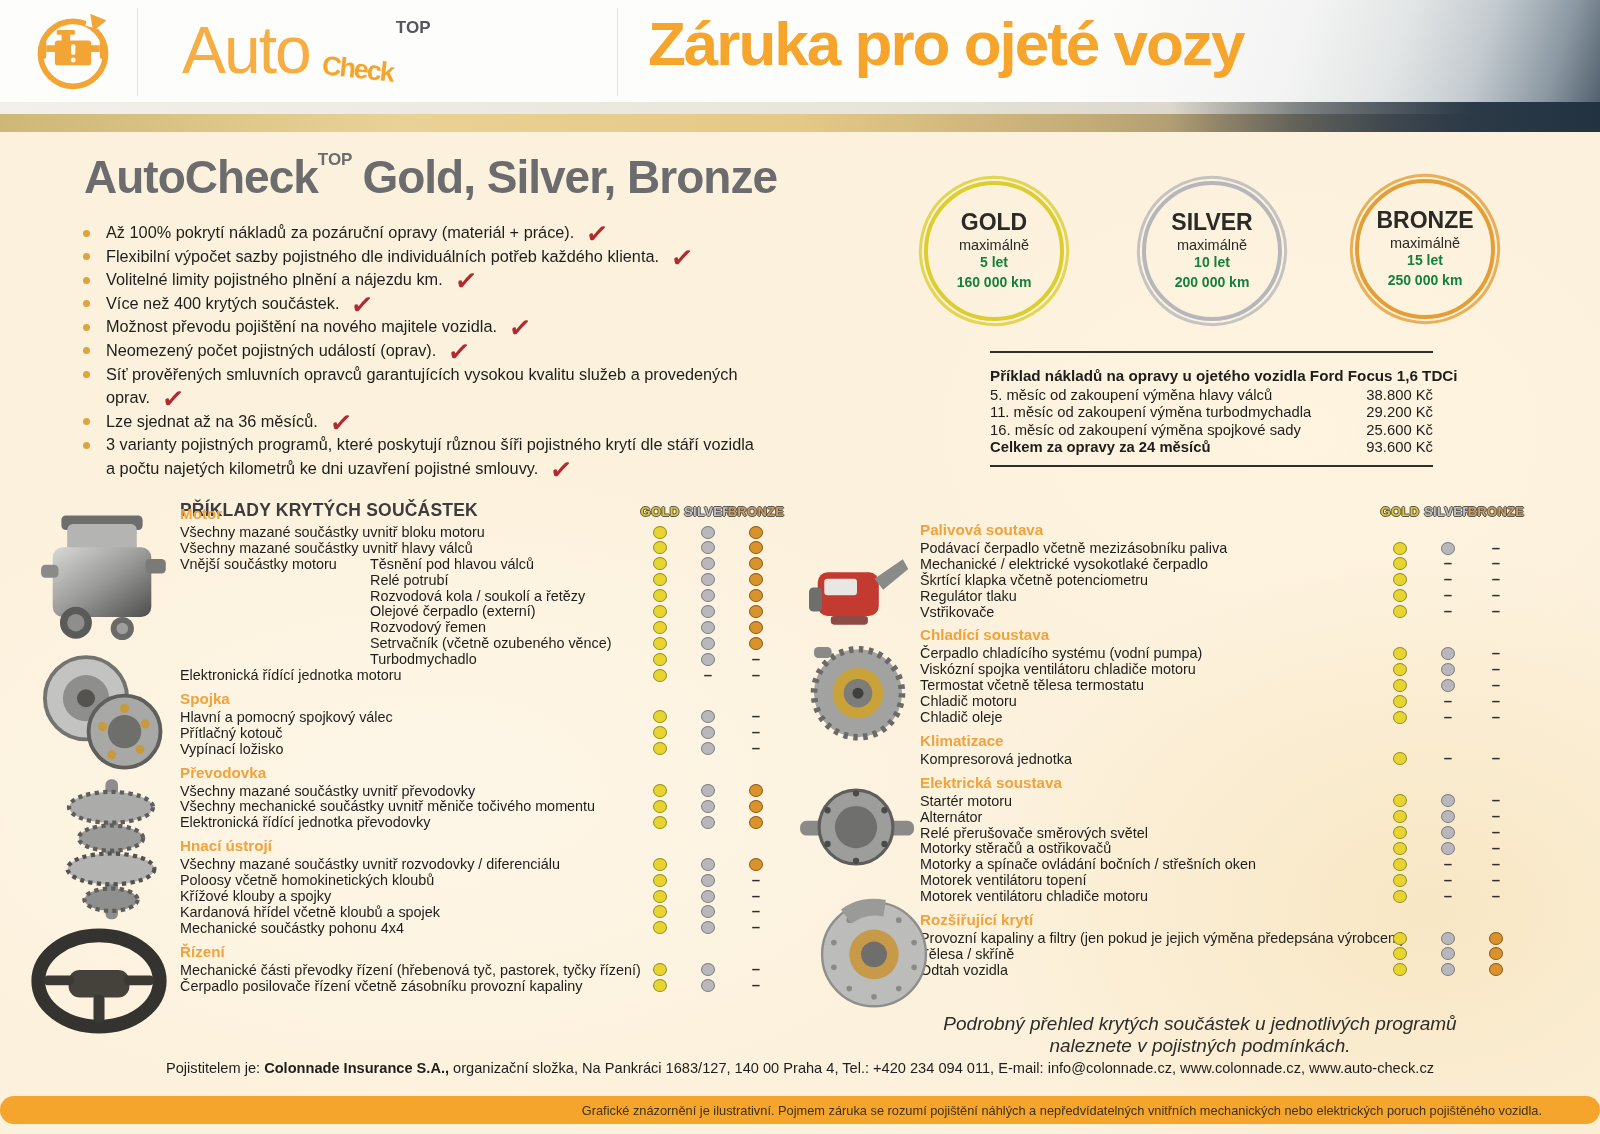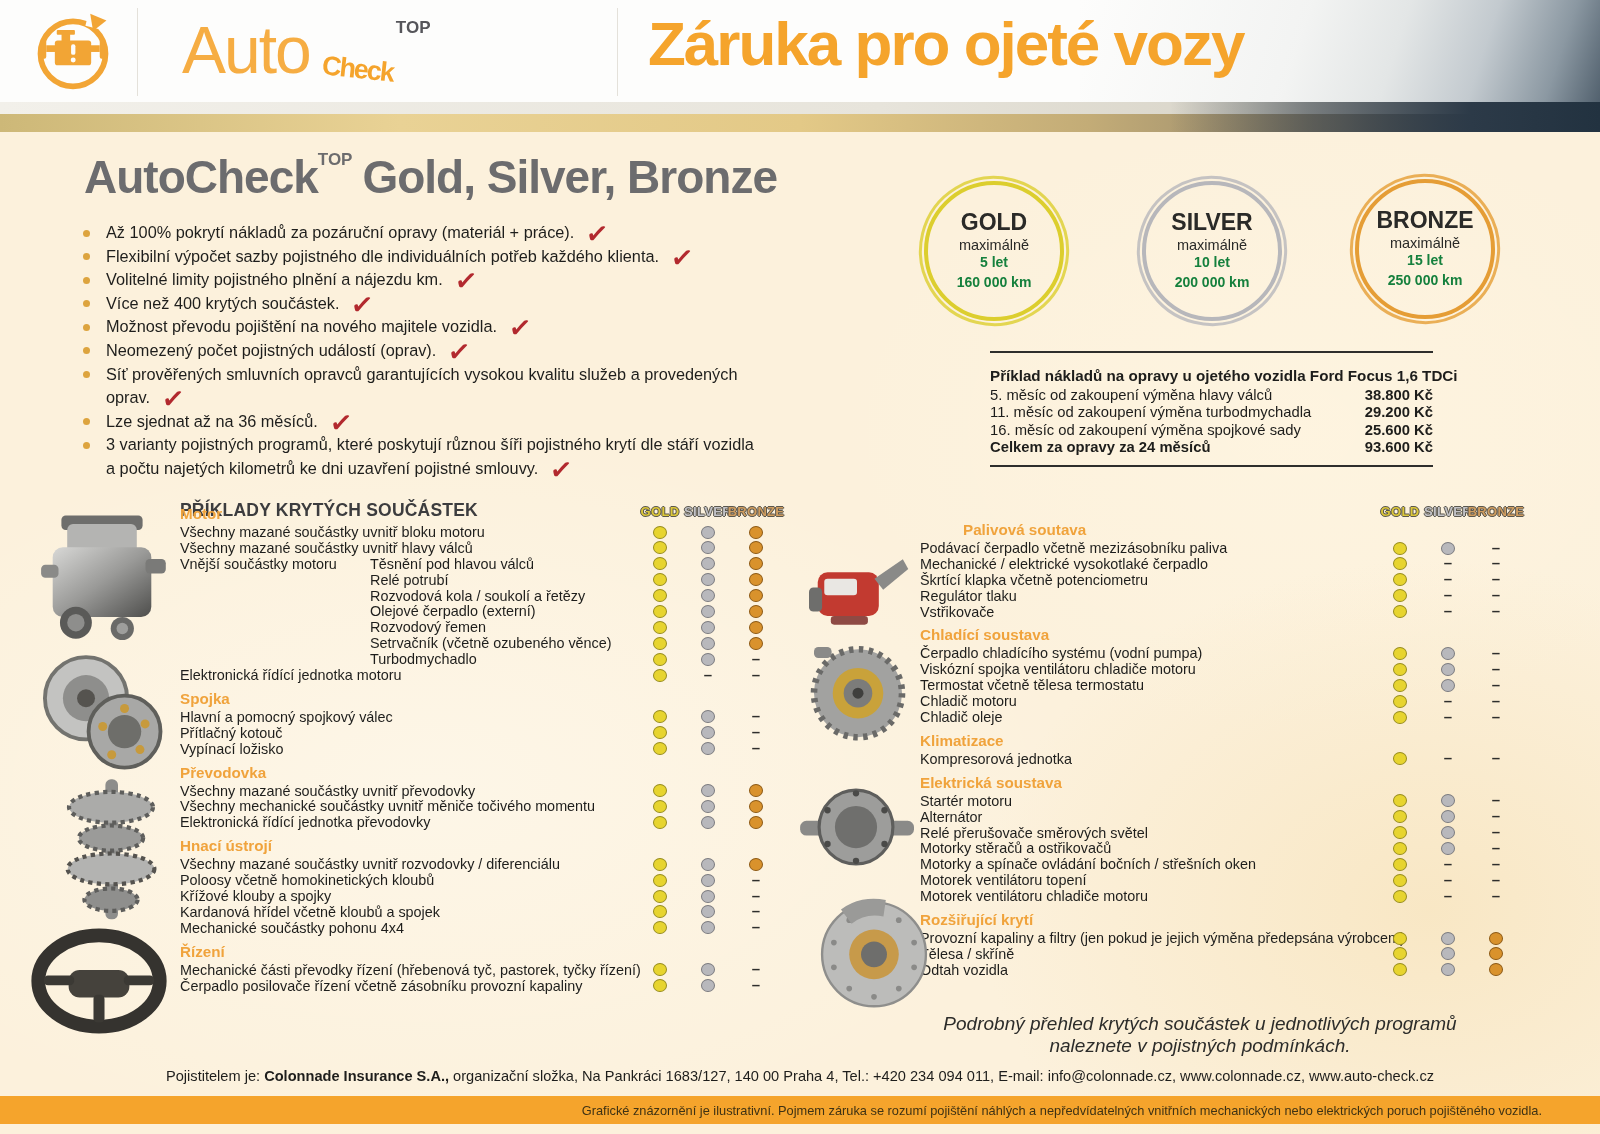"38.800 Kč" .cost-row .val { font-weight: 700 -> 400 }
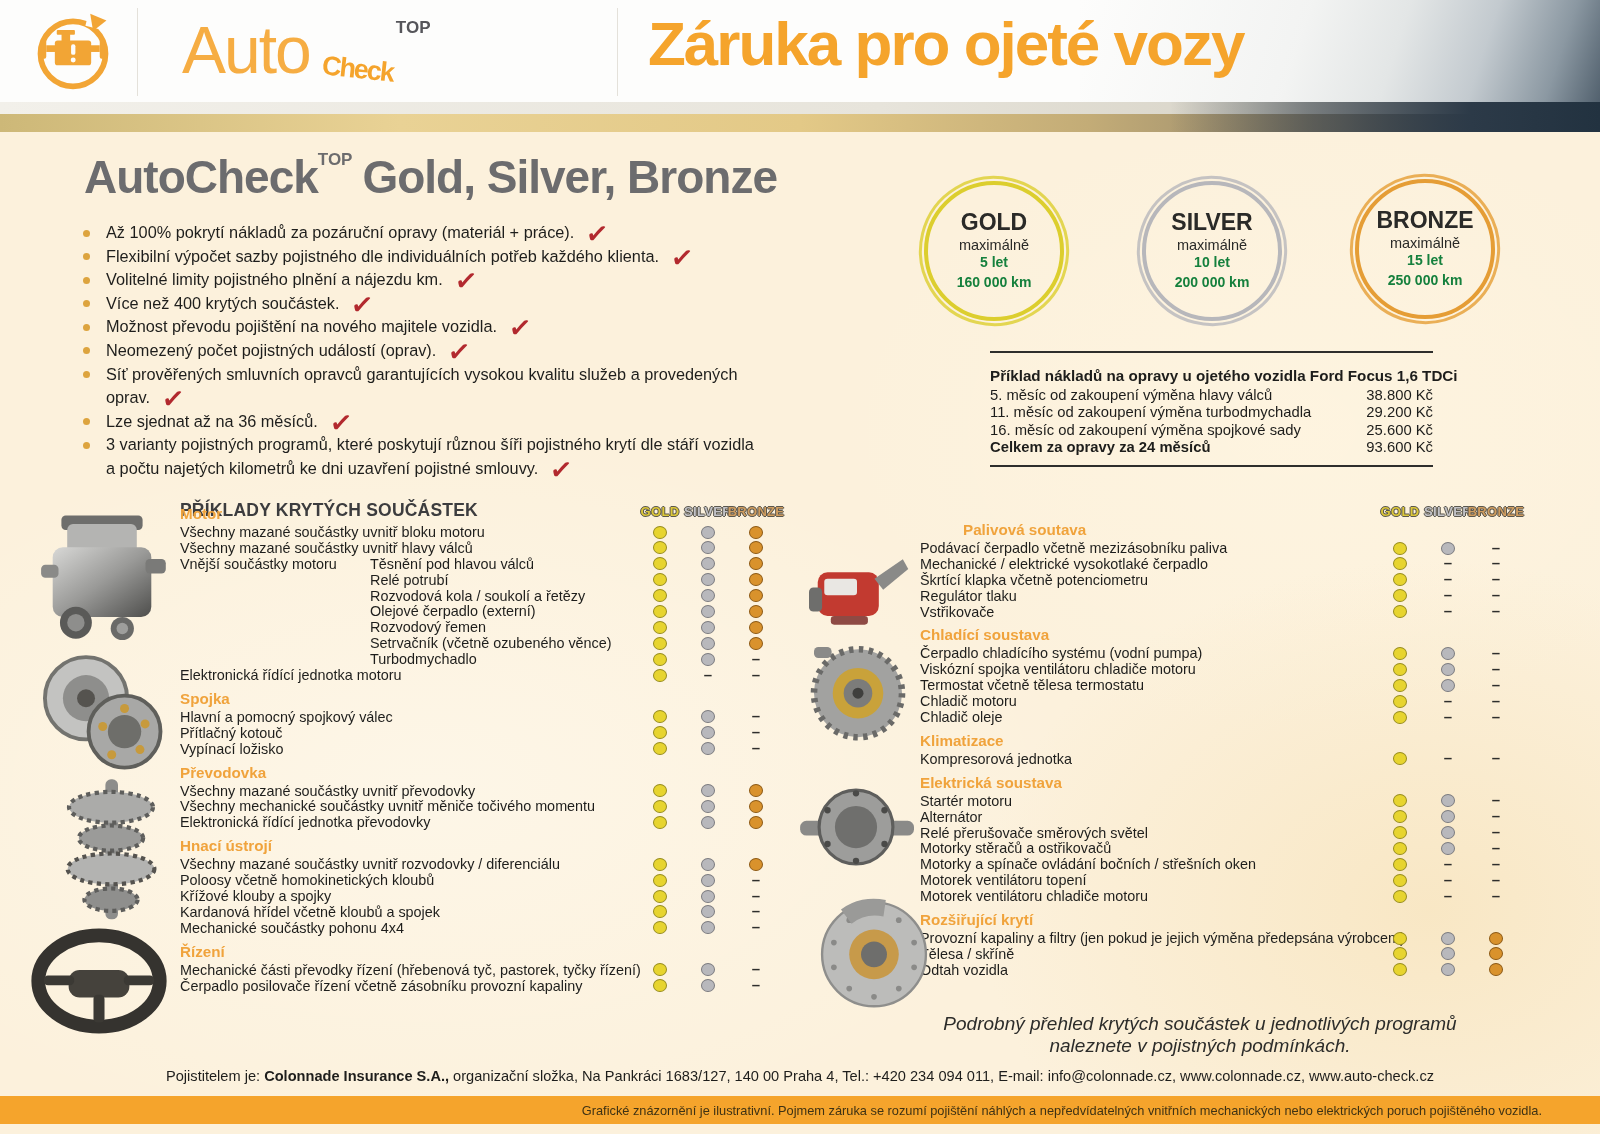"Palivová soutava" #right-list .cov-section:first-child .sec-title { margin-left: 43px -> none }
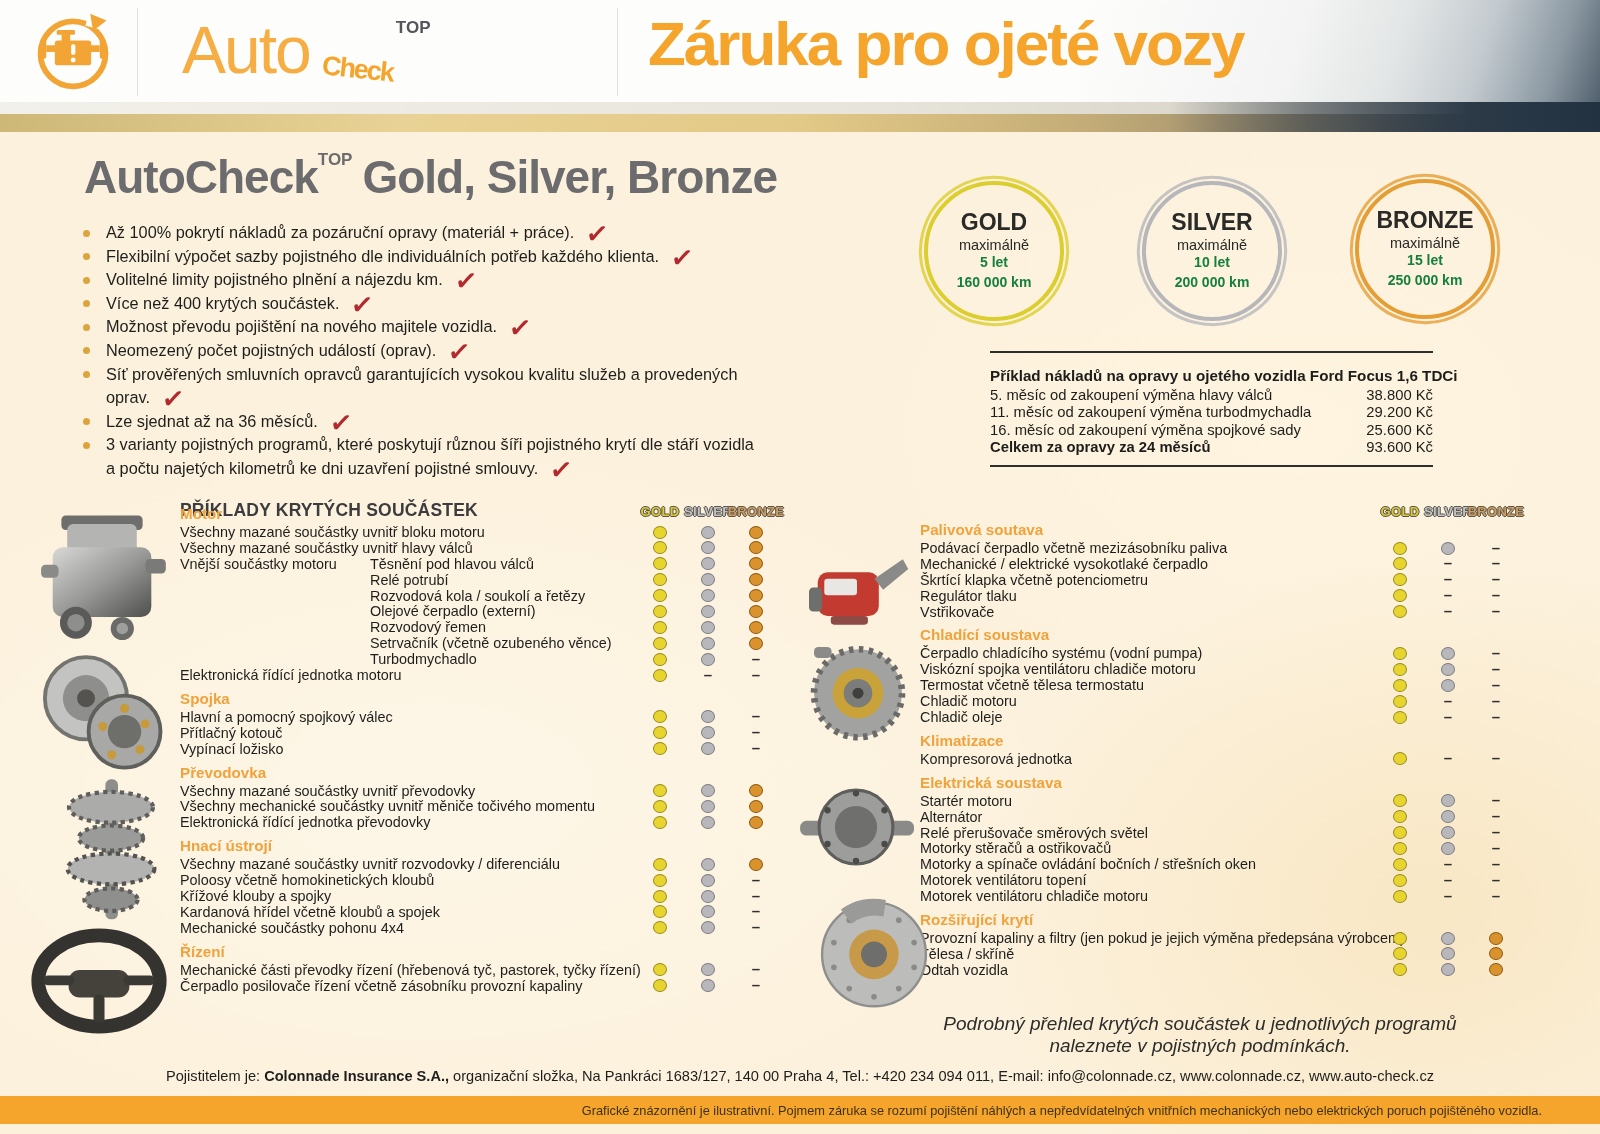"Pojistitelem je: Colonnade Insurance" .footer { margin-top: 8px -> none }
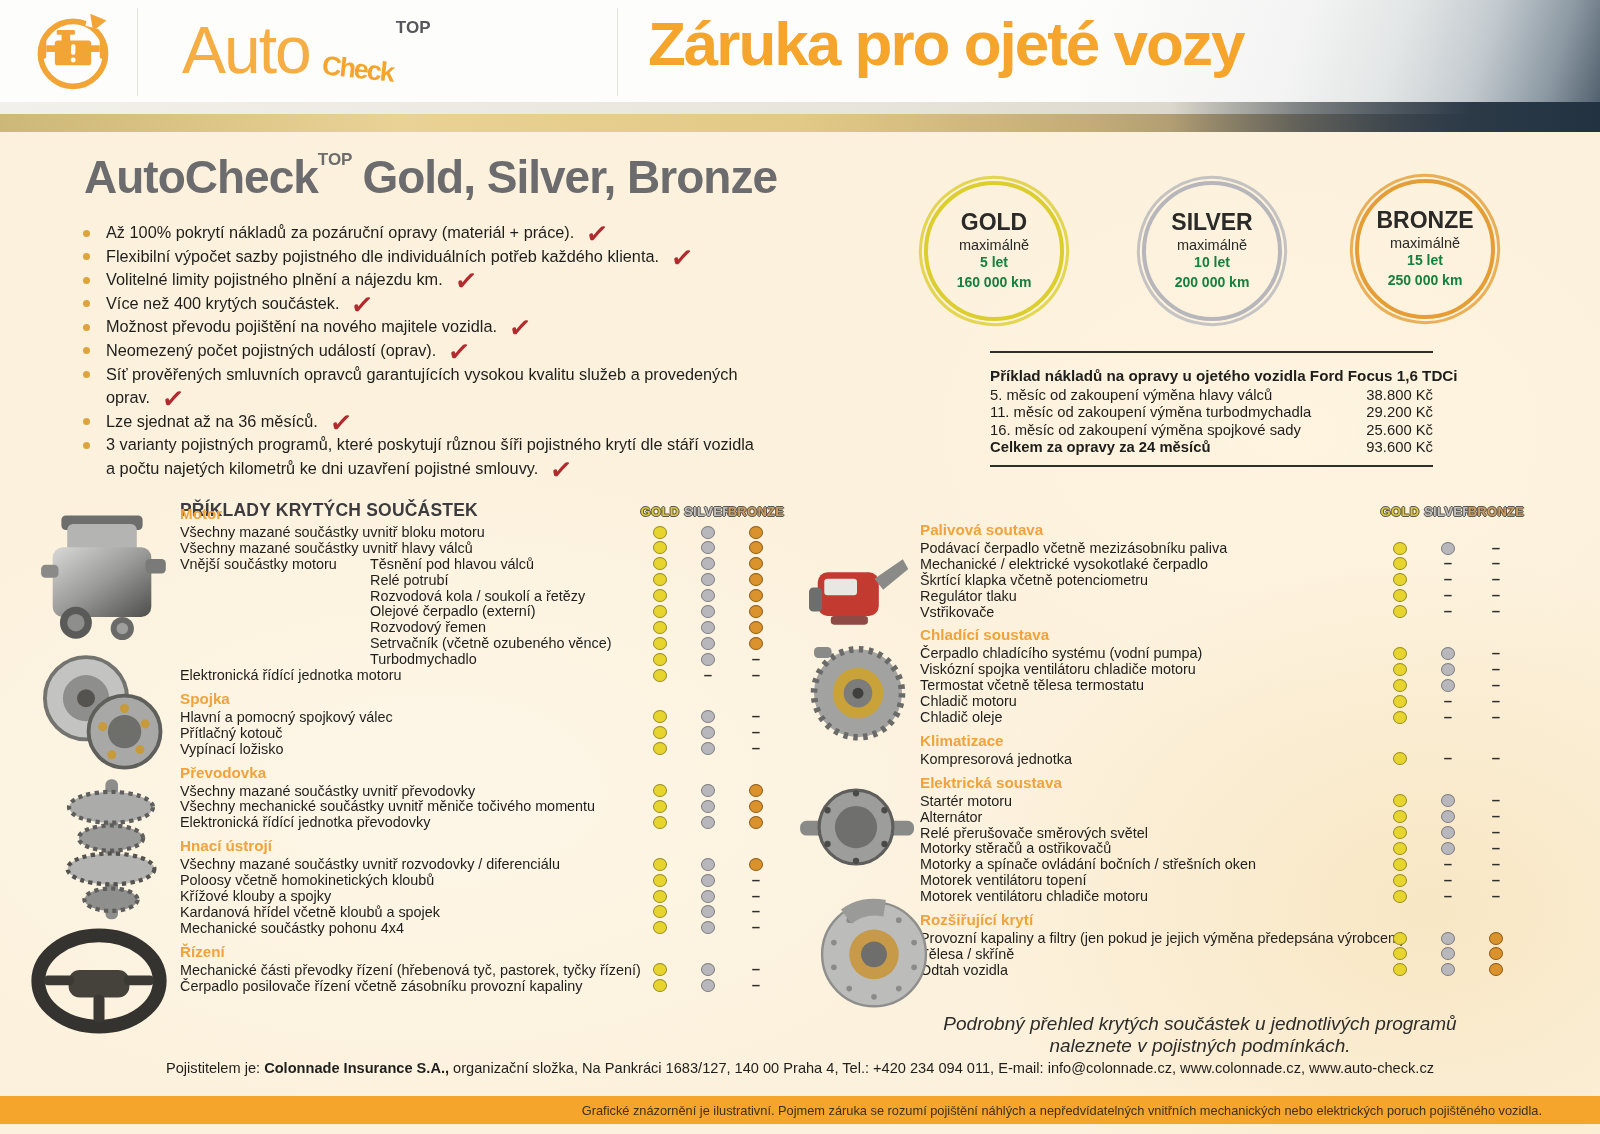"Grafické znázornění je ilustrativní." .bottombar { border-radius: none -> 14px }
